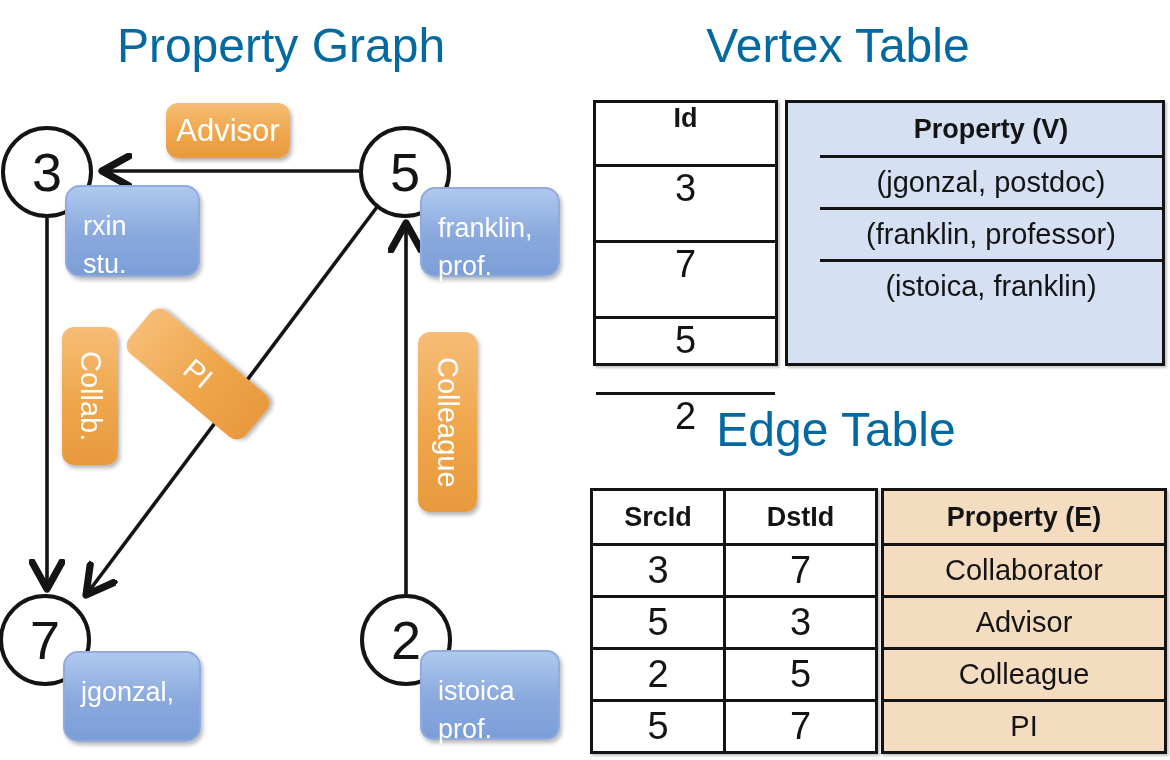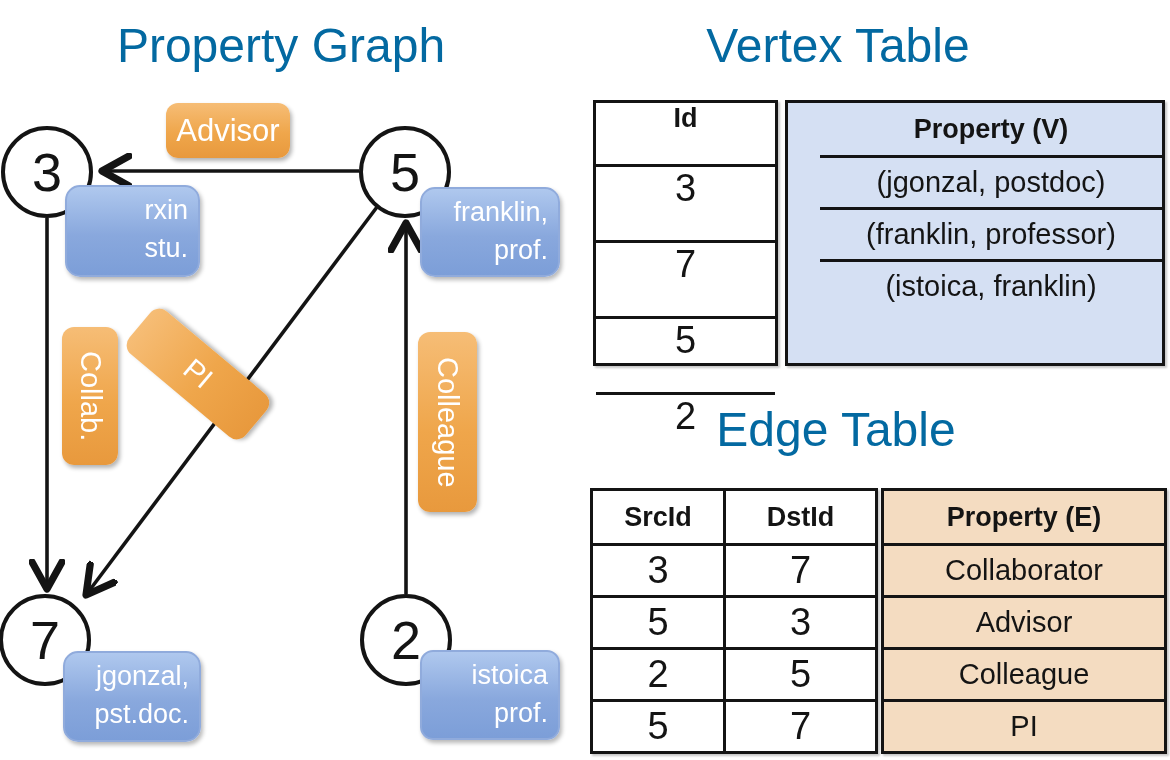"rxin" .prop { padding: 4px 10px 0 16px -> 20px 10px 0 16px; text-align: right -> none }
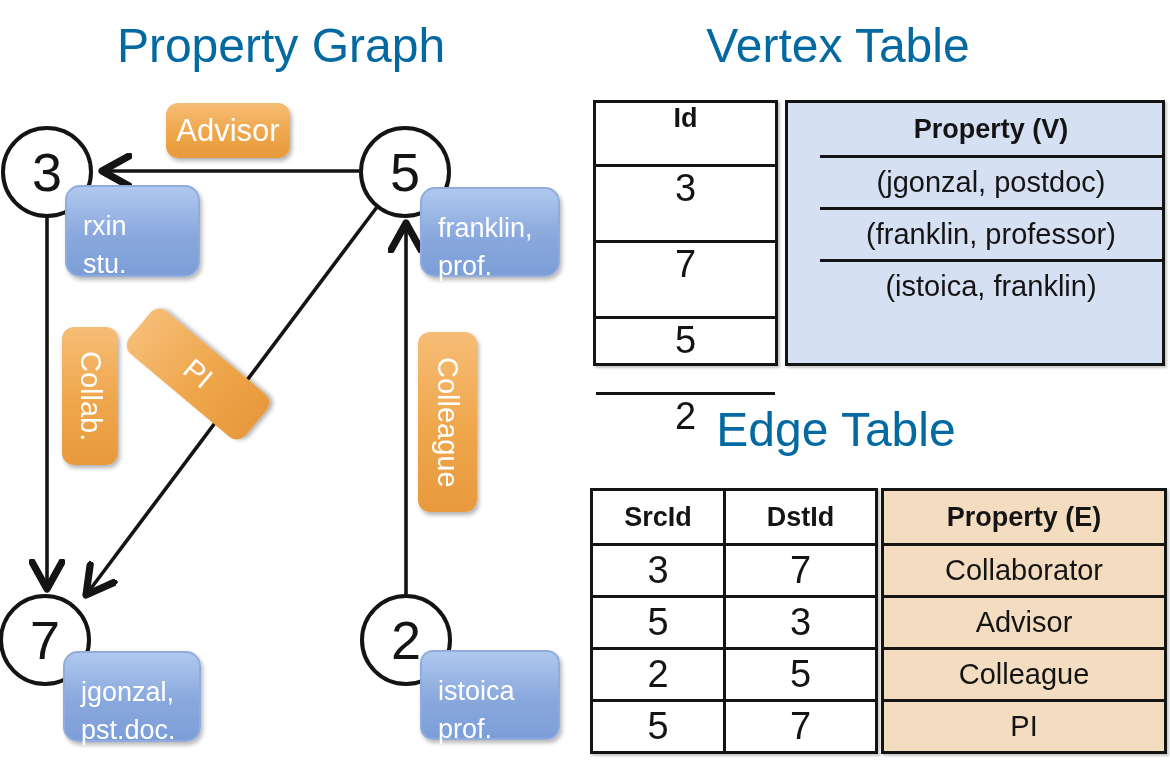"pst.doc." div { html: <div>pst.doc.</div> -> none }
